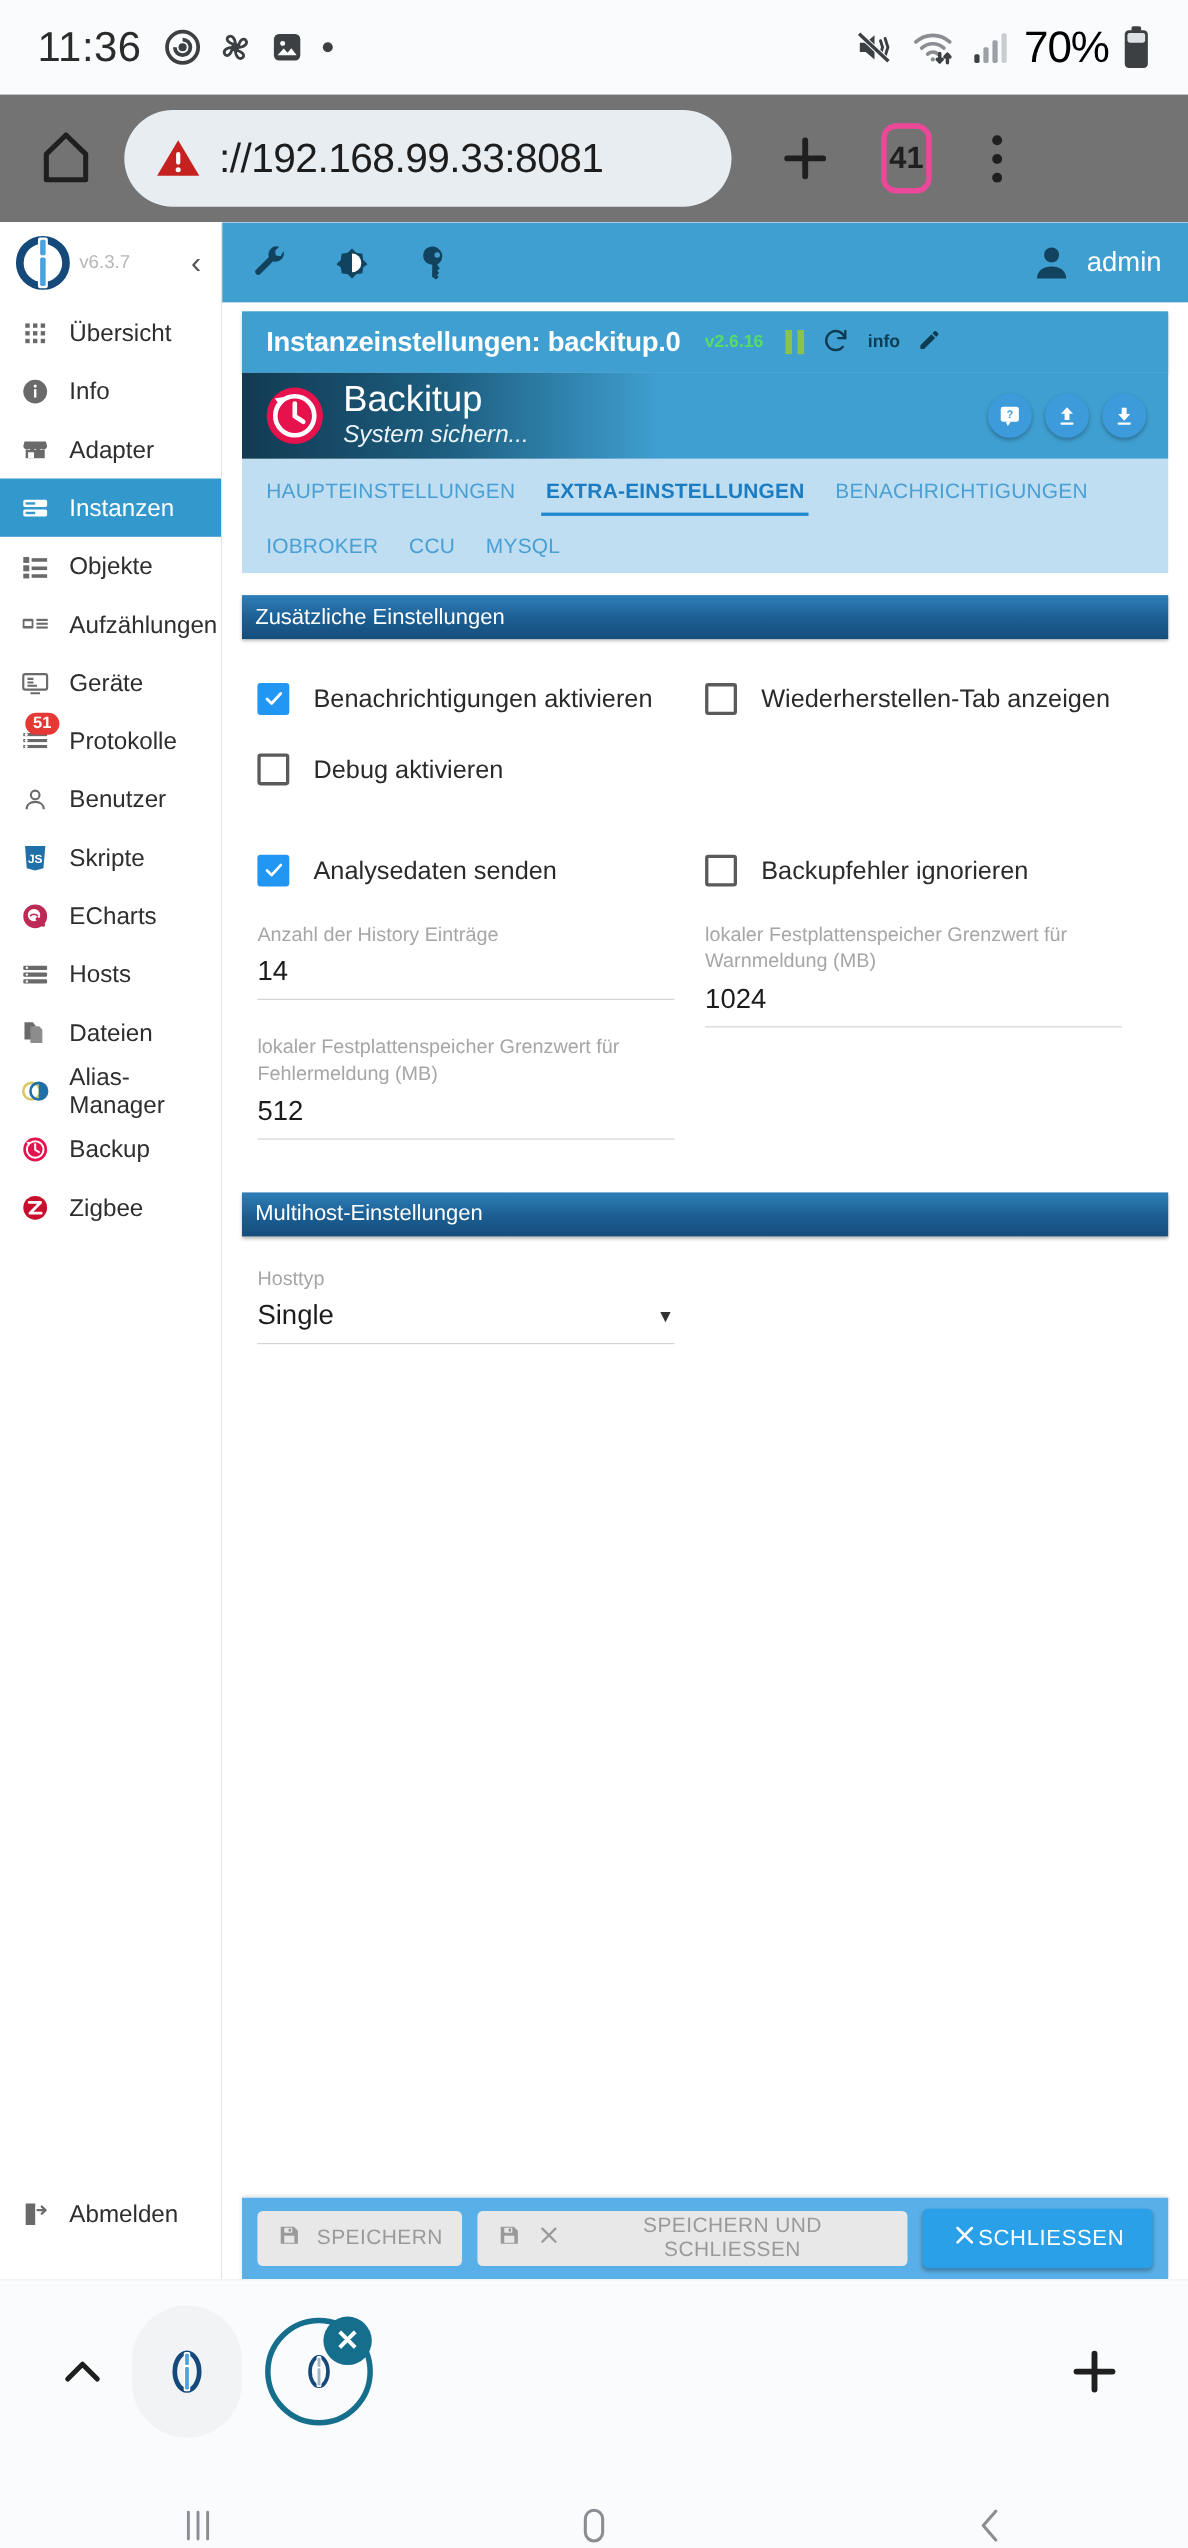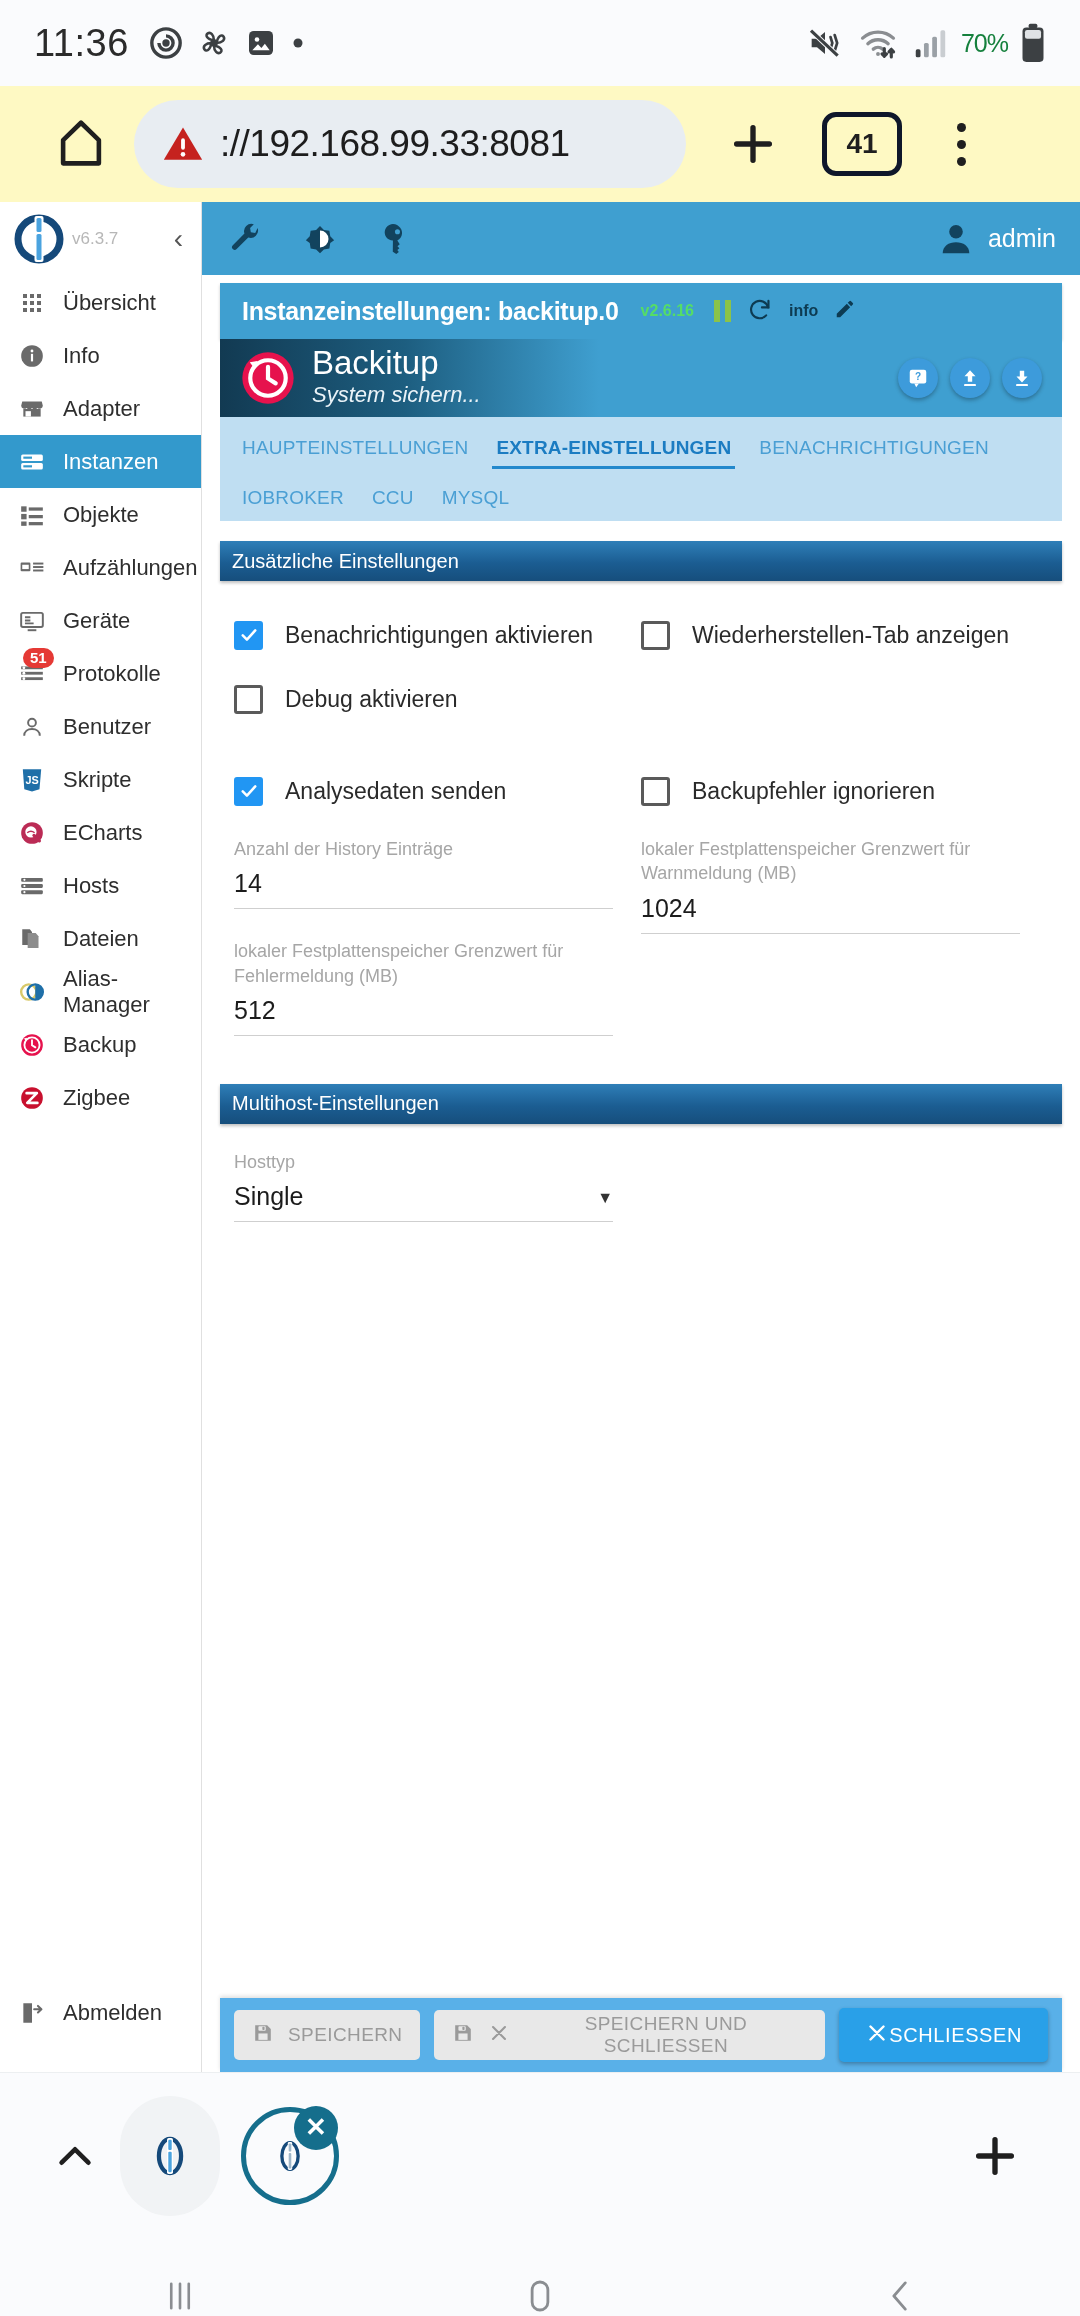"70%" .status-batt-text { color: #15803d -> #000000; font-size: 25px -> 40px }
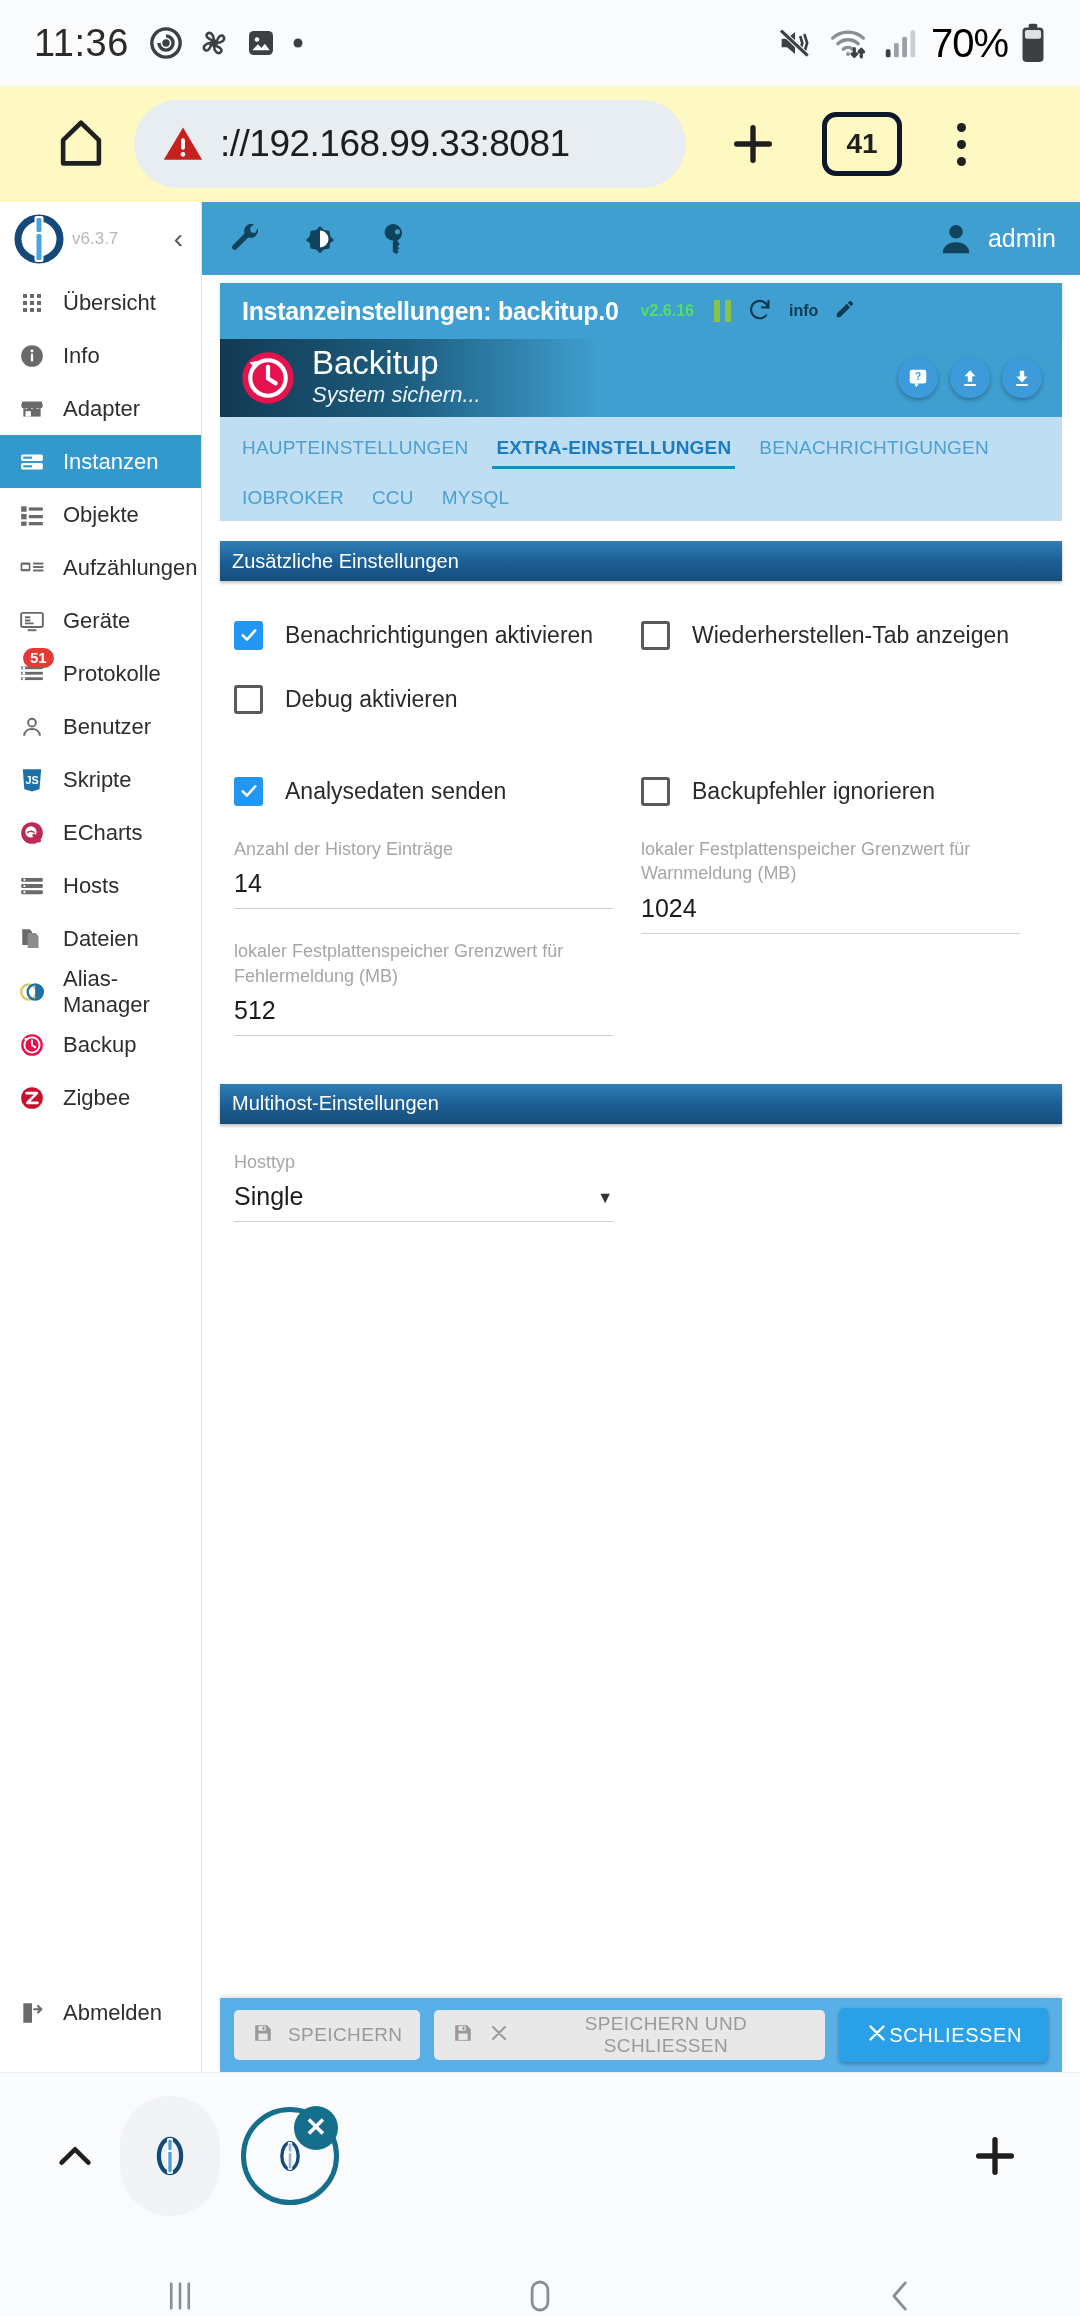"://192.168.99.33:8081" .browser-bar { background: #fef9c3 -> #737373; padding: 0 44px -> 0 23px }
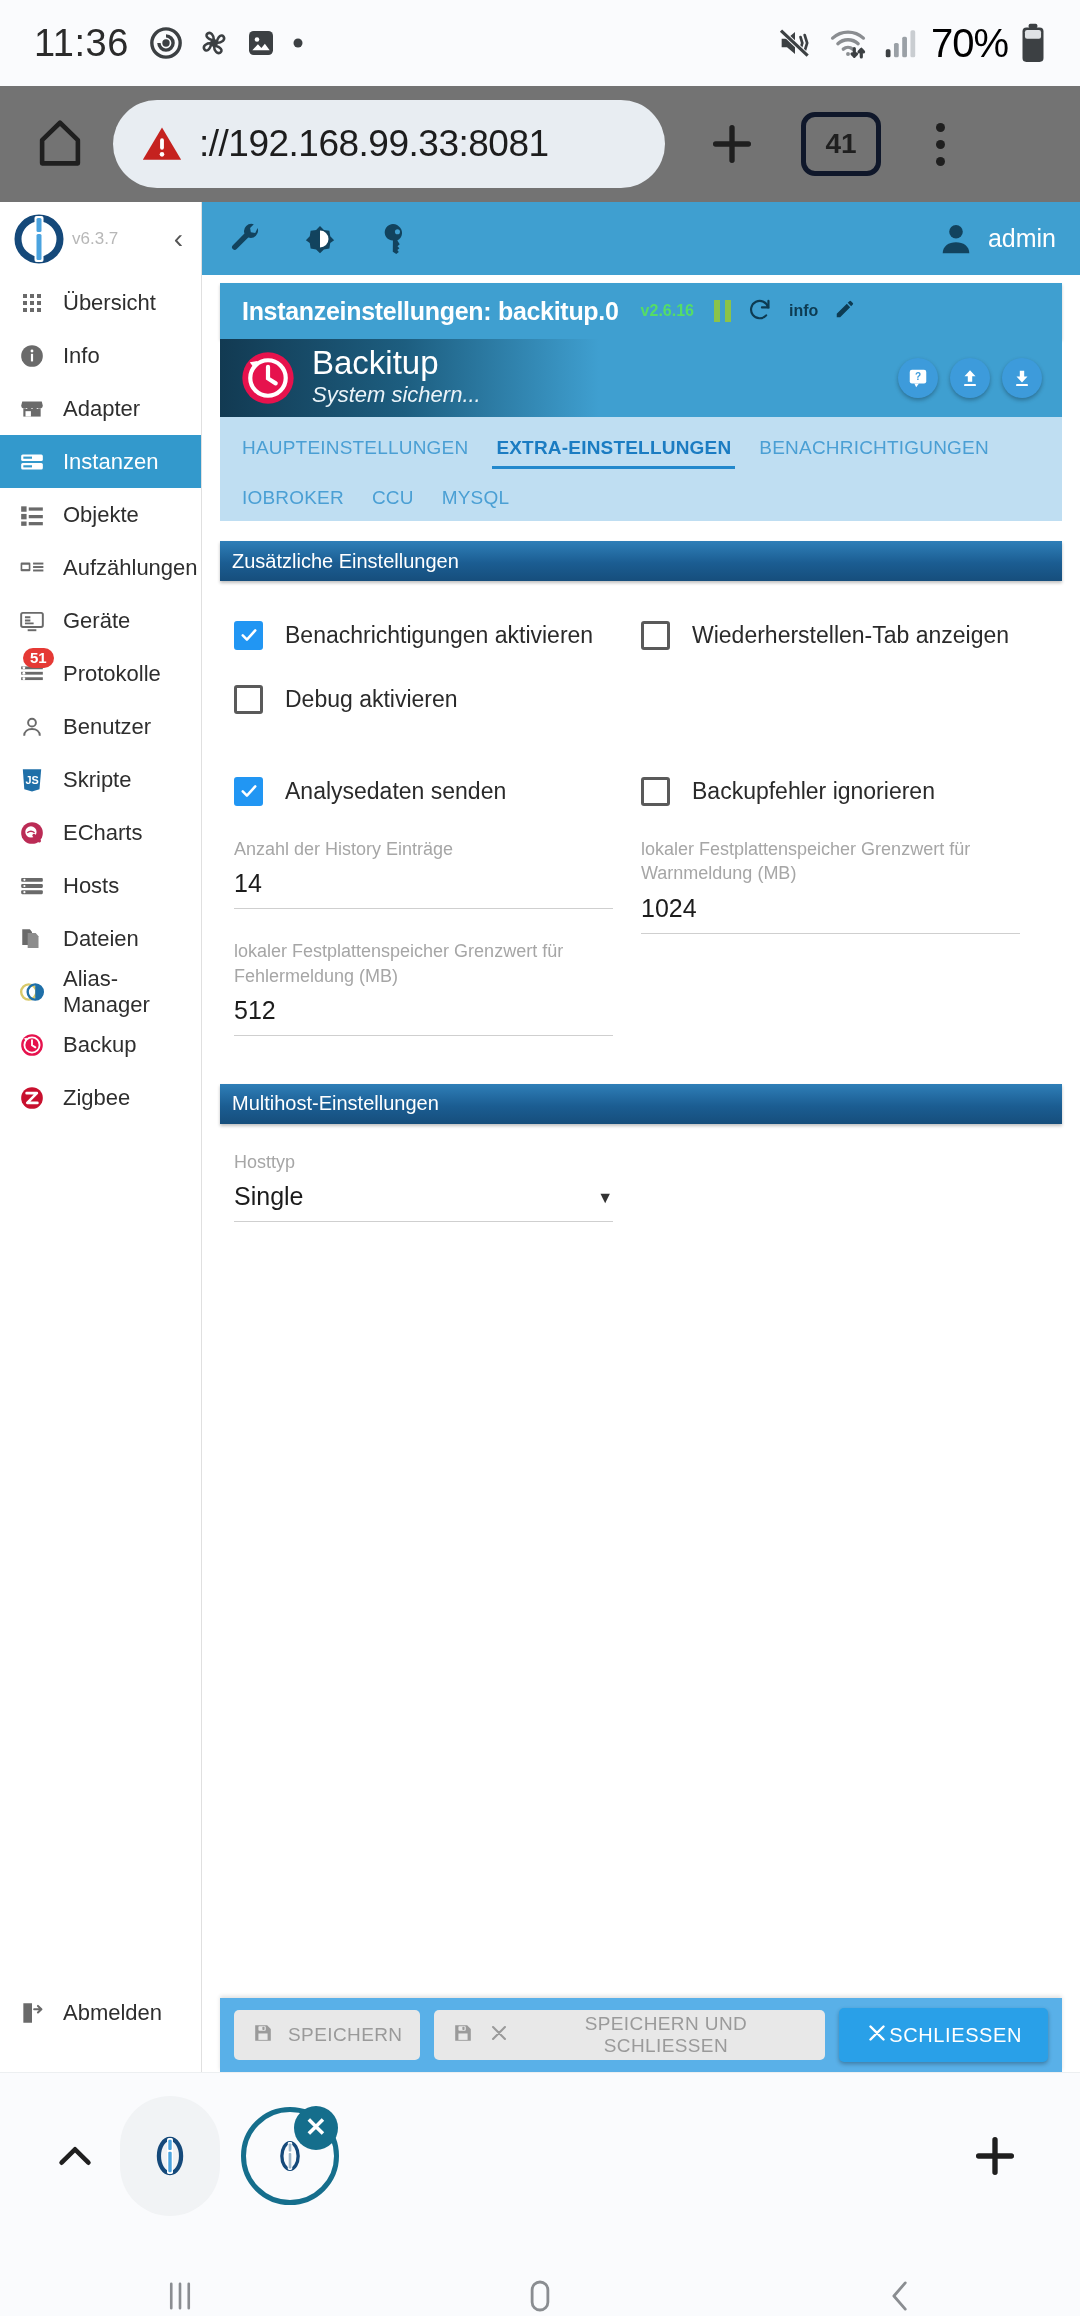"41" .tabcount-btn { border: 5px solid #0f172a -> 5px solid #ec4899; width: 80px -> 46px }
